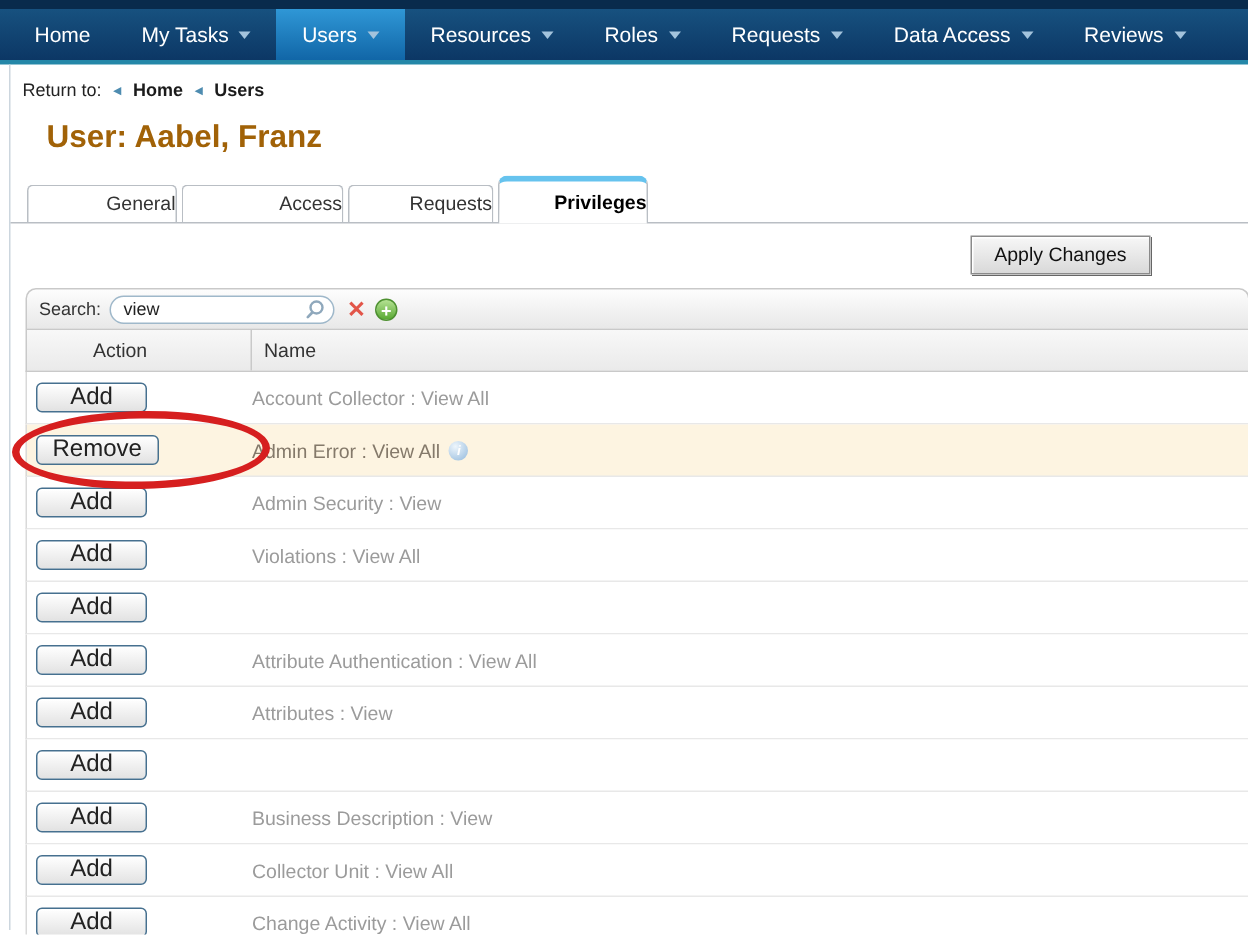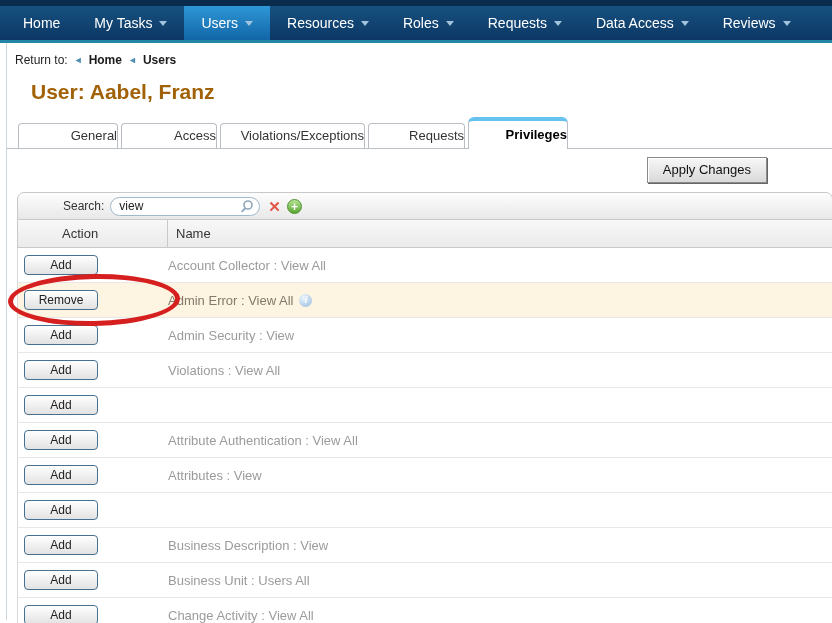"Access" .tab-access { width: 96px -> 108px }
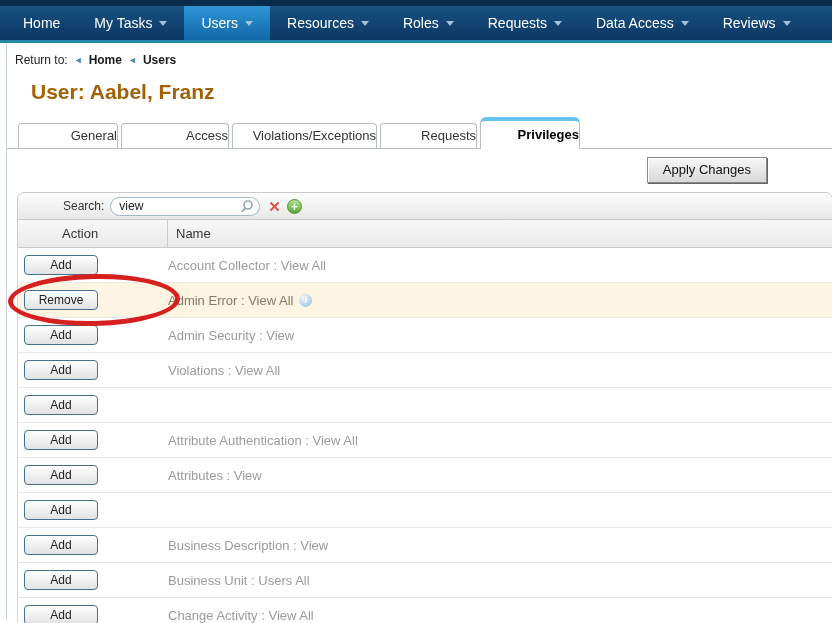"Violations/Exceptions" div.tab { html: <div>Violations/Exceptions</div> -> none }
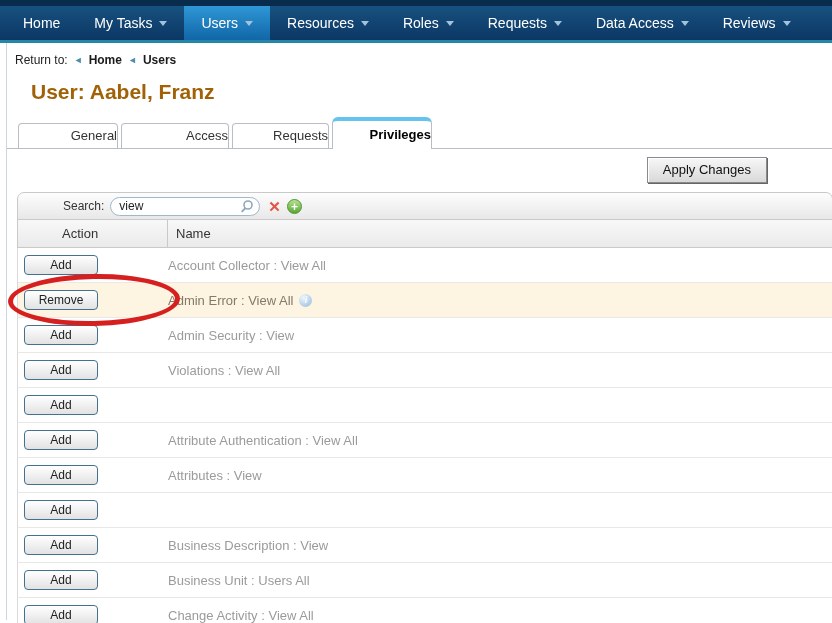"Search:" .toolbar label { margin-left: 37px -> none }
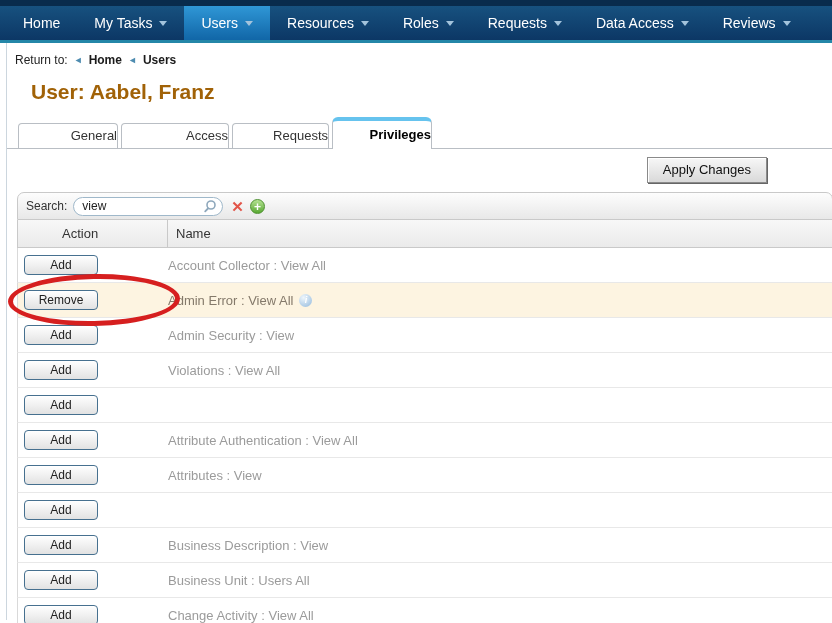"Add" .btn-action { font-size: 12px -> 16px }
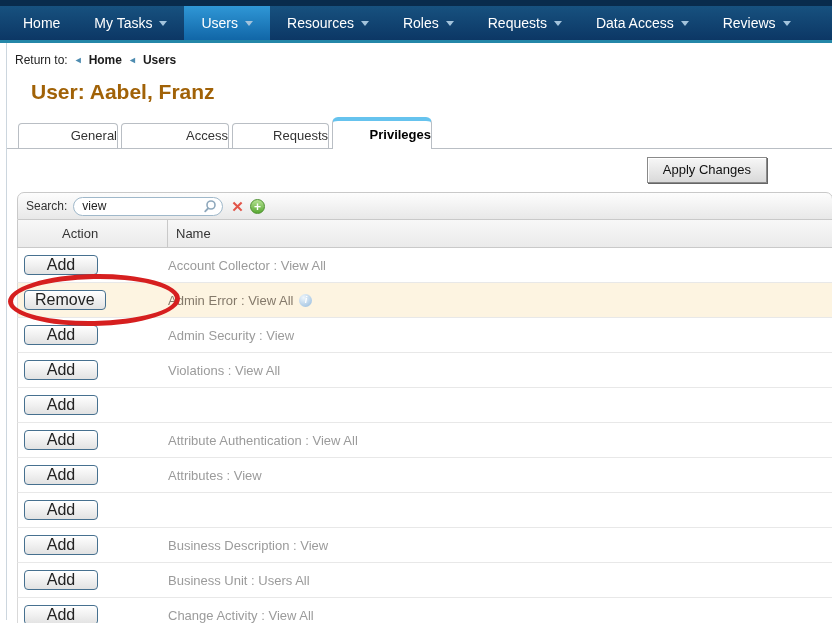"Business Unit : Users All" span { text: Business Unit : Users -> Collector Unit : View }
